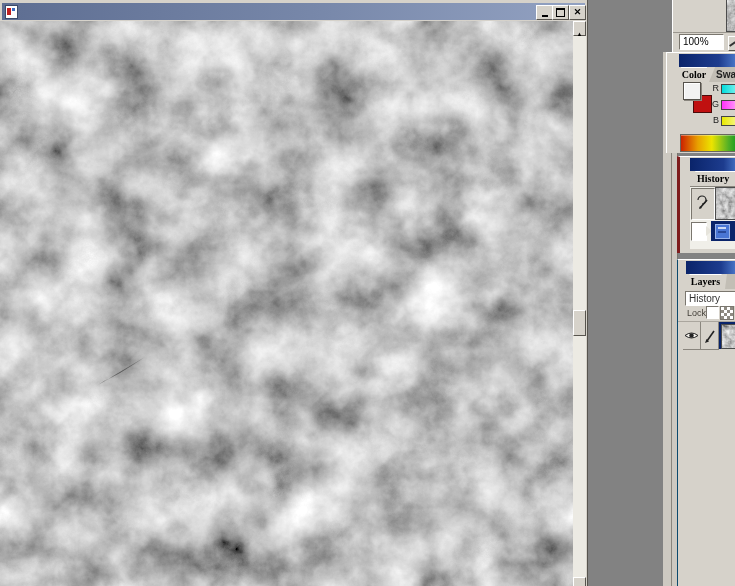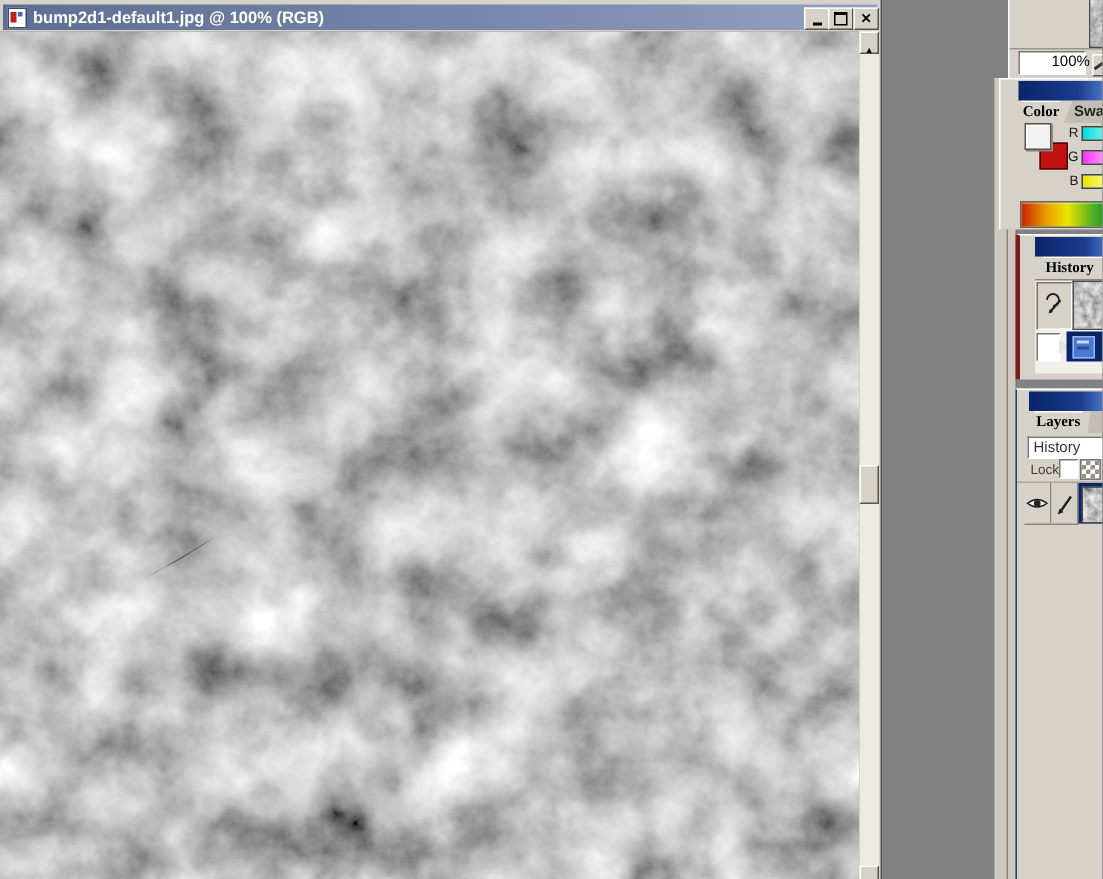"bump2d1-default1.jpg @ 100% (RGB)" span { html: <span>bump2d1-default1.jpg @ 100% (RGB)</span> -> none }
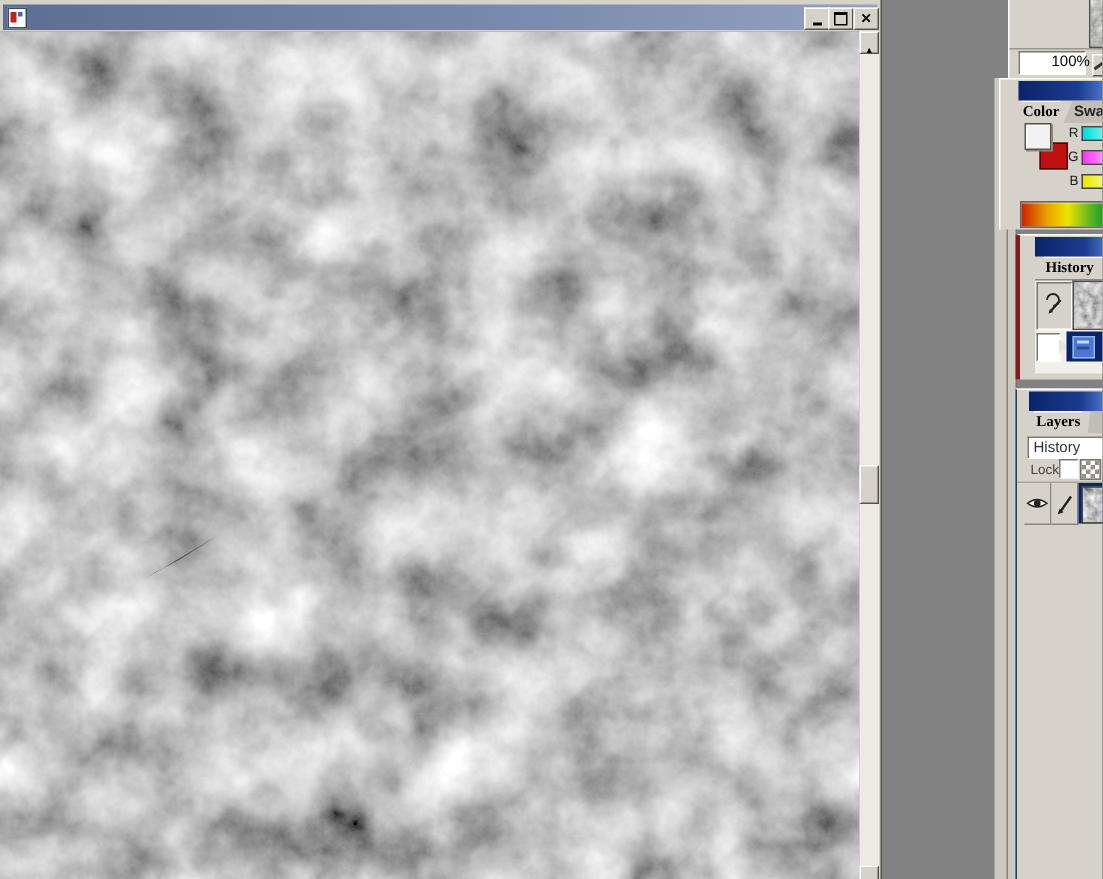"100%" span { padding-left: 21px -> 3px }
